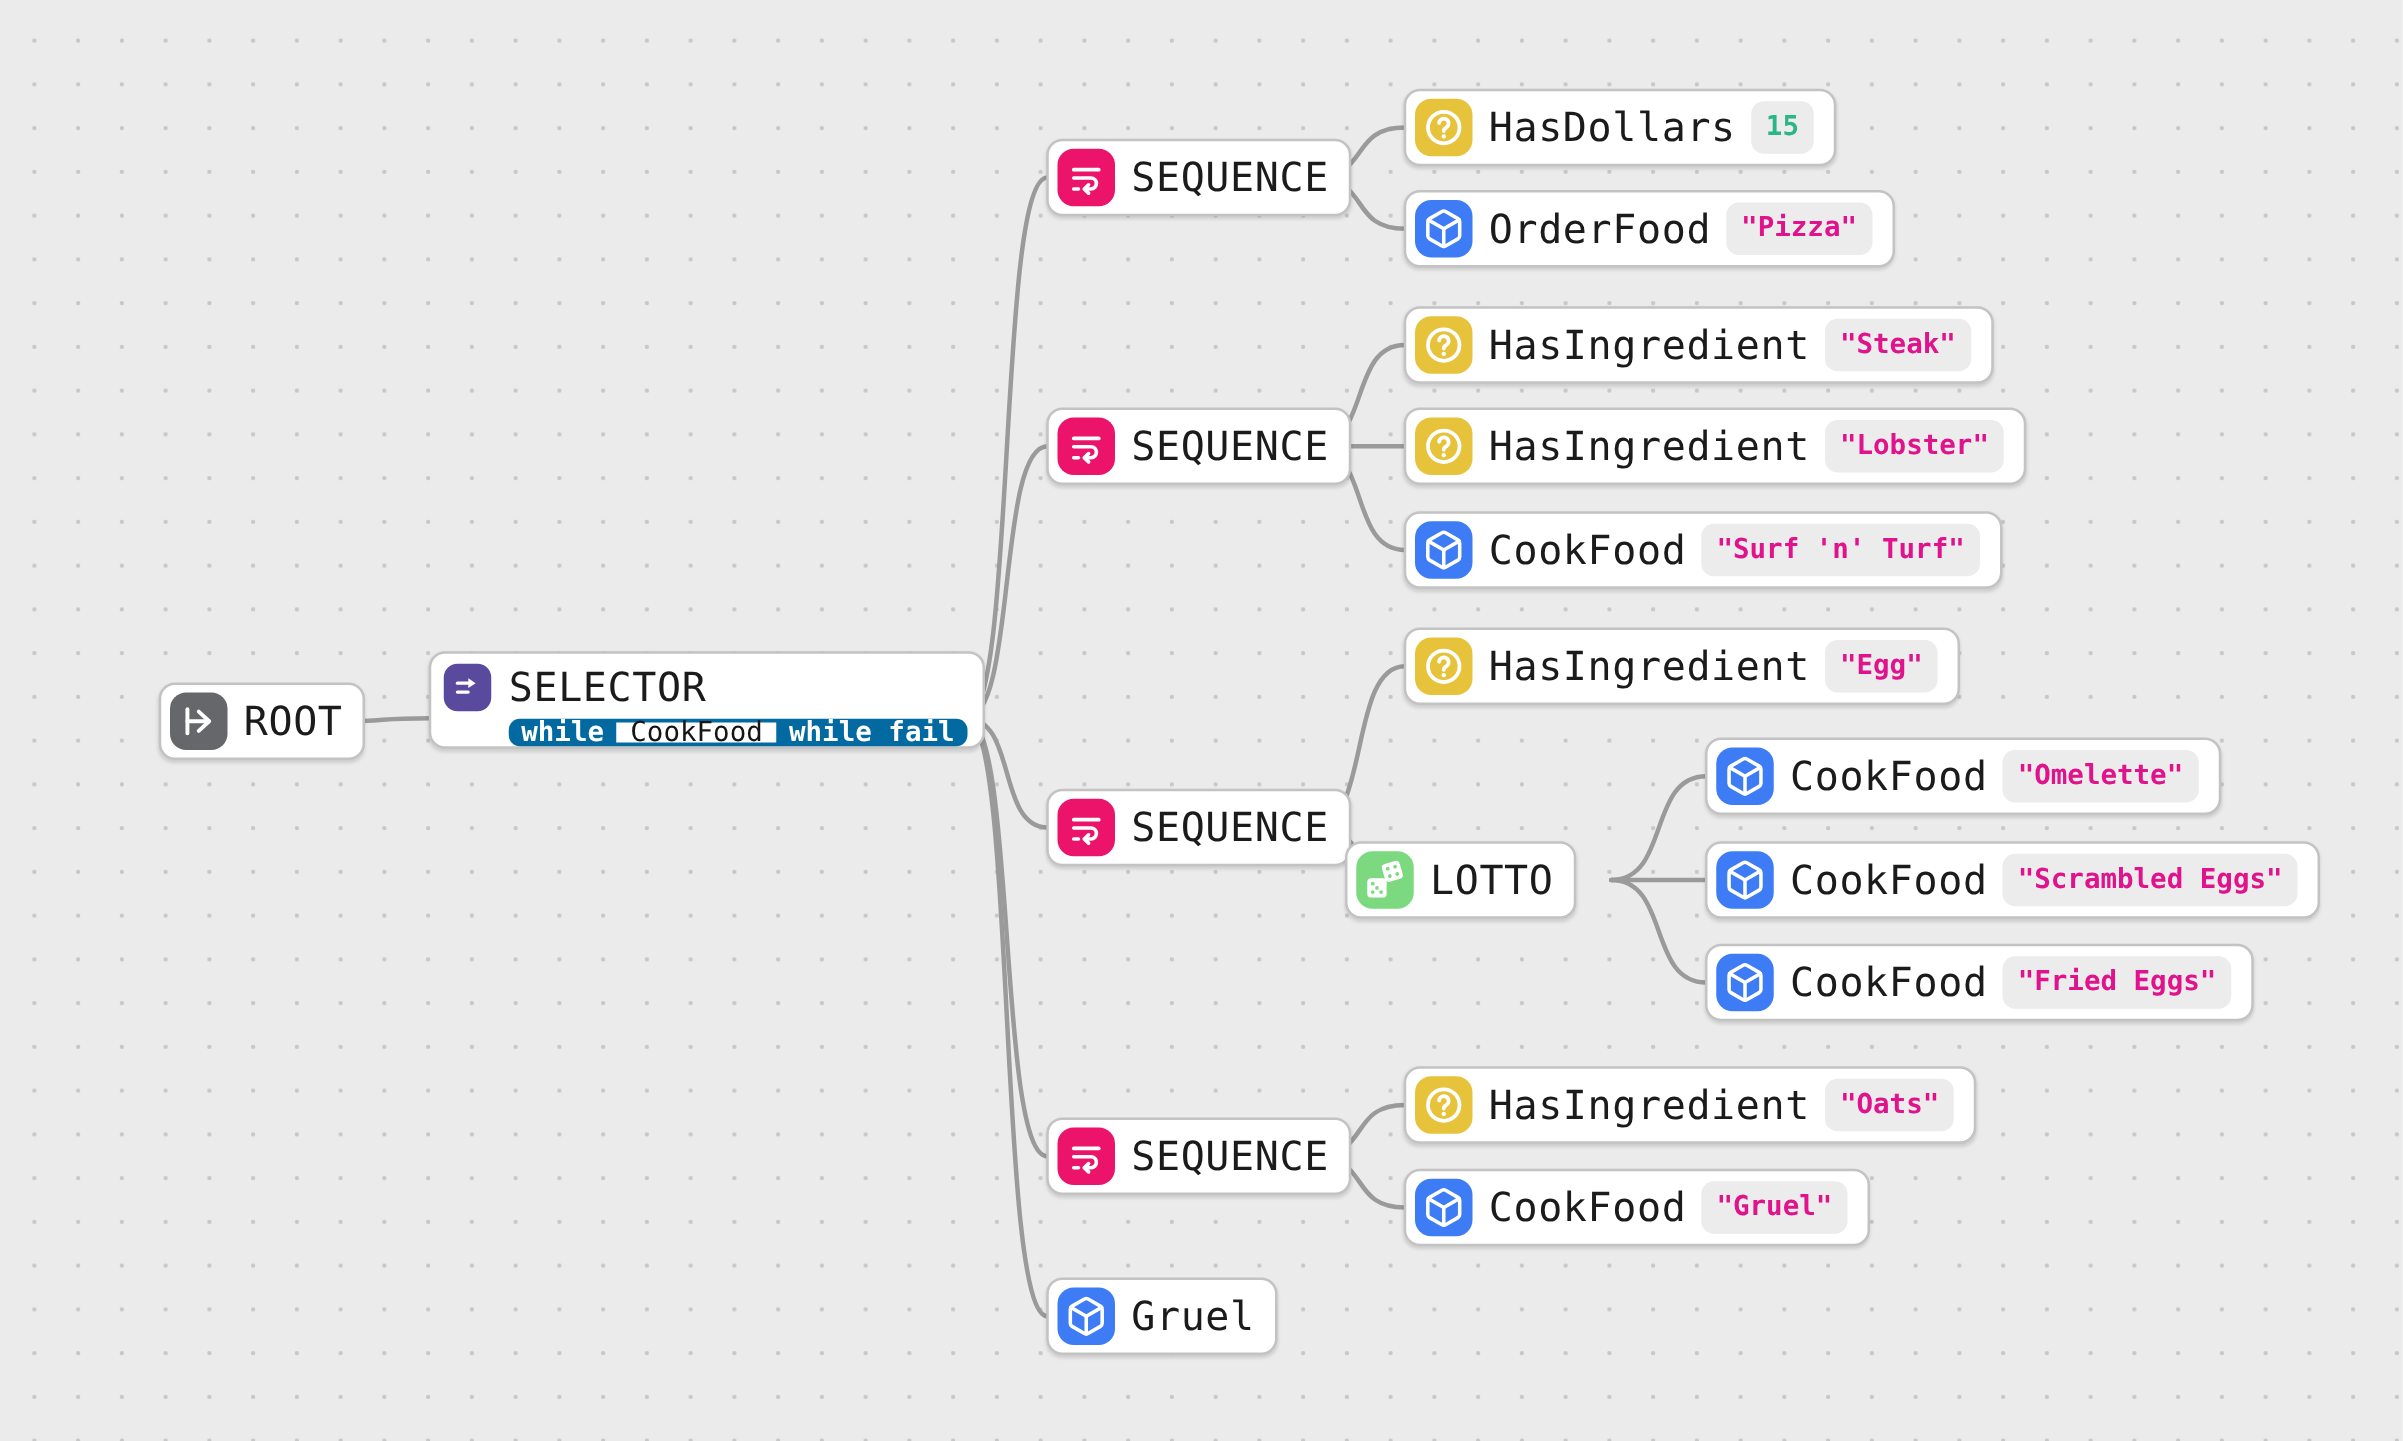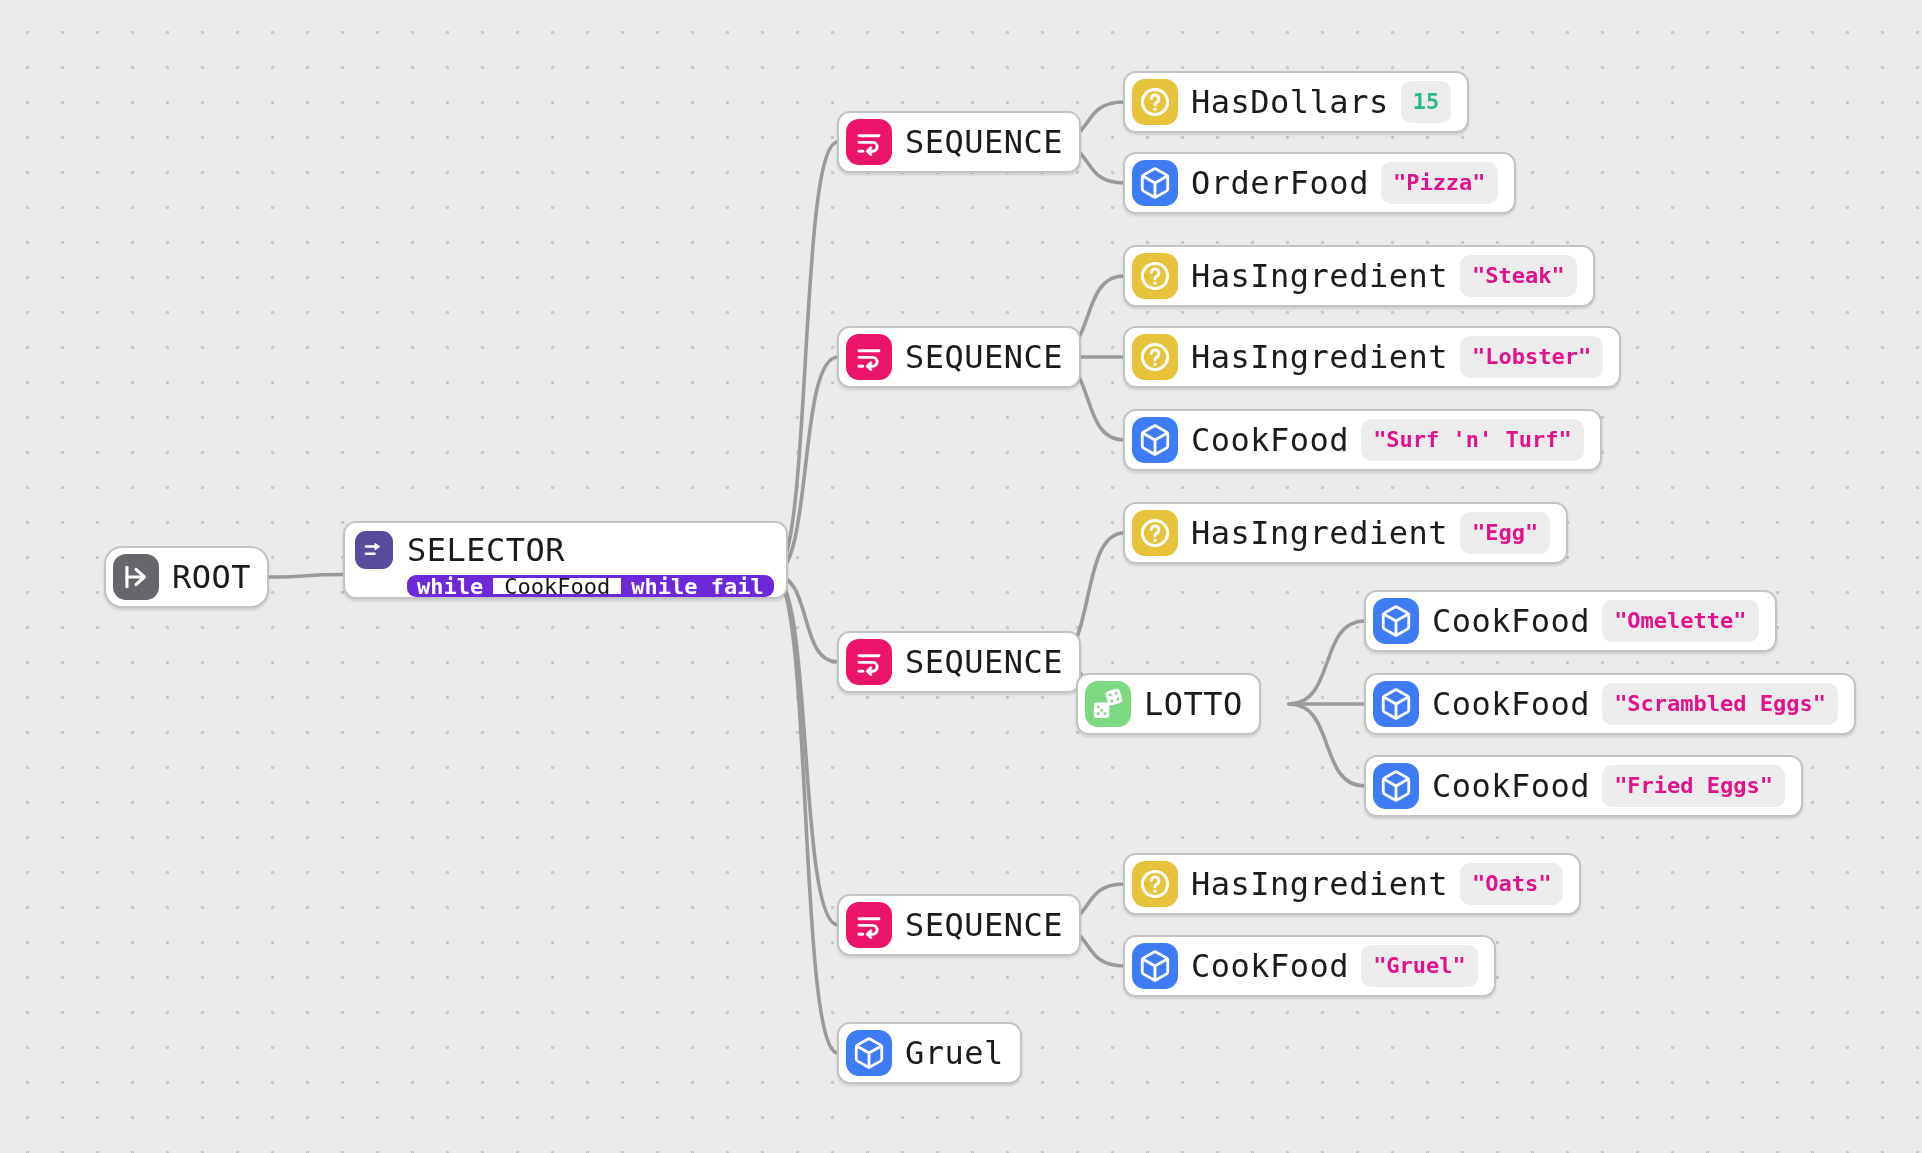"ROOT" div.node { border-radius: 18px -> none; left: 104px -> 127px }
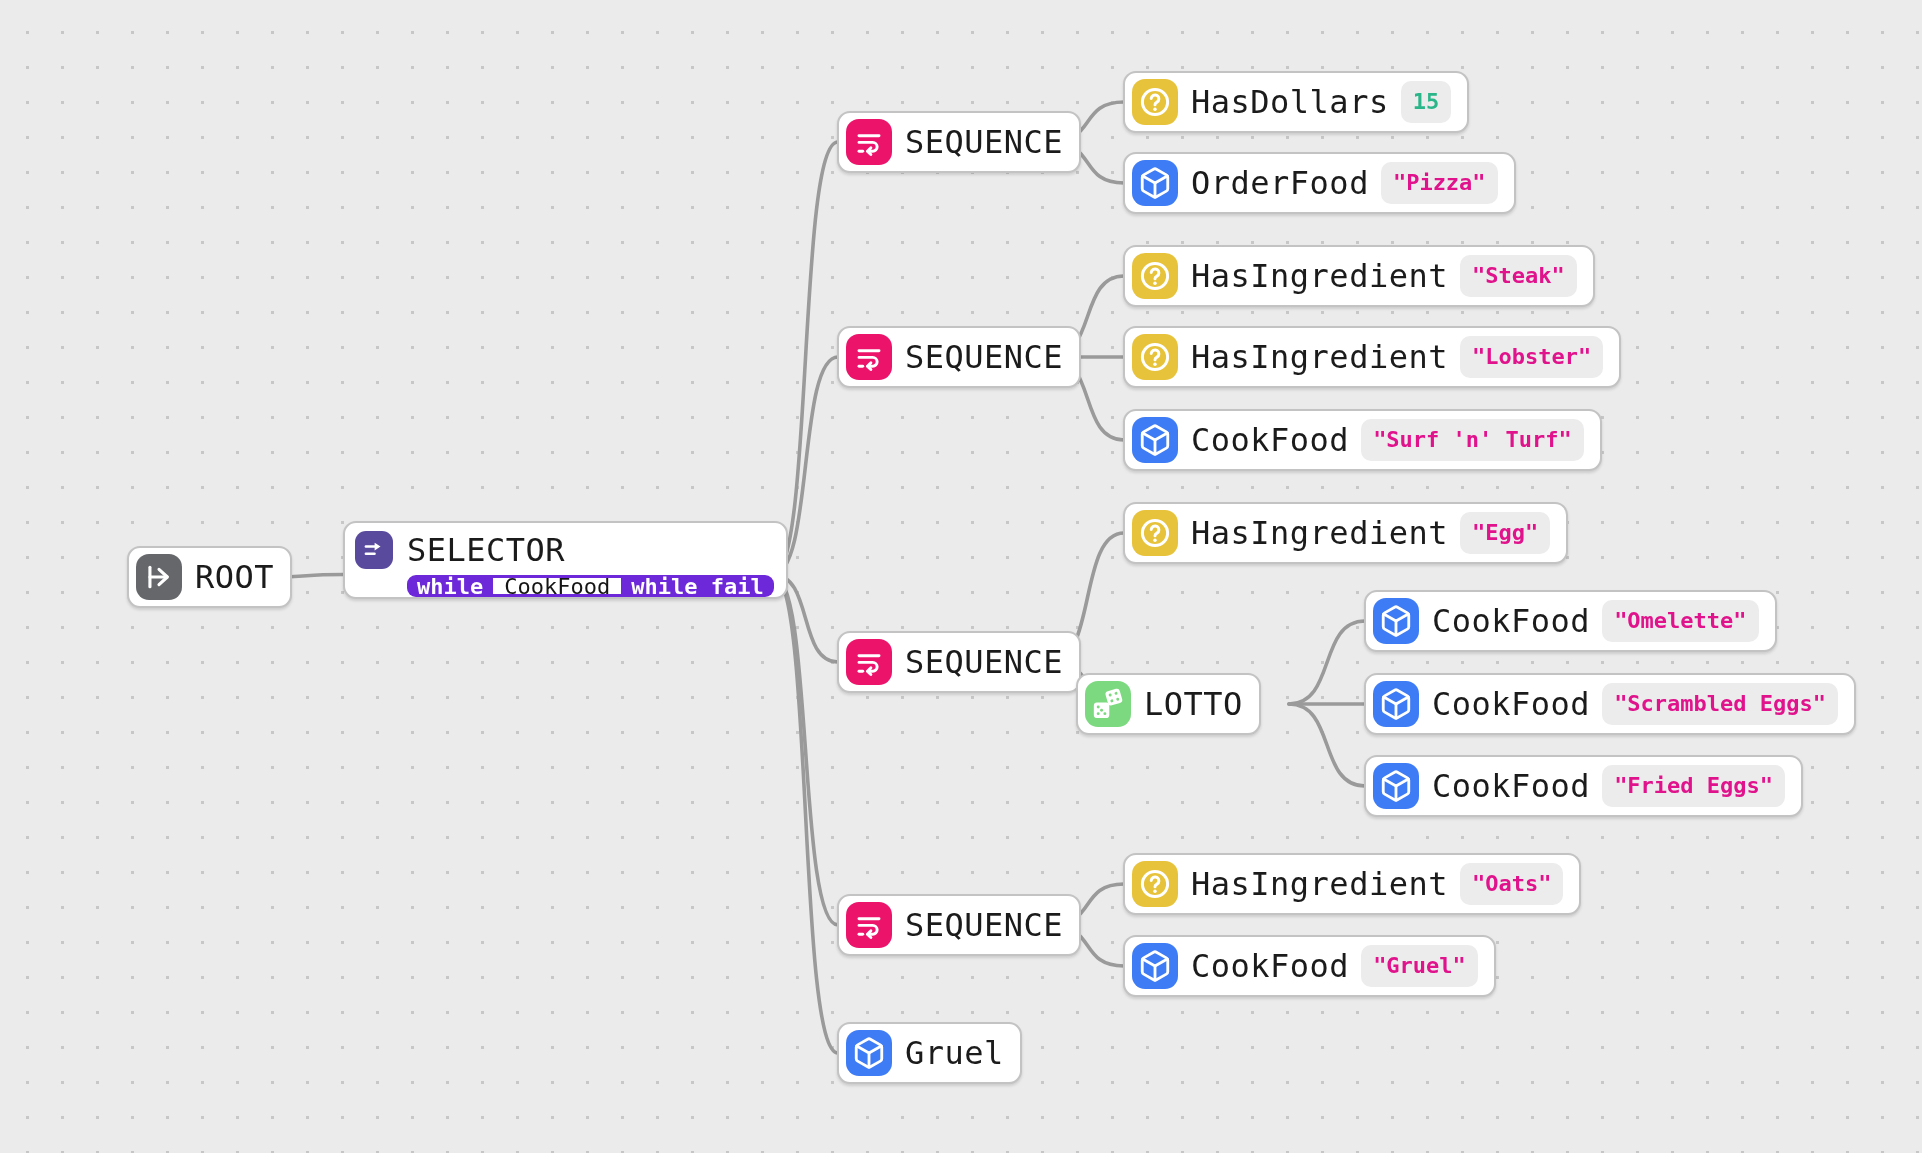"while" div.decorator { background: #6d28d9 -> #0369a1 }
